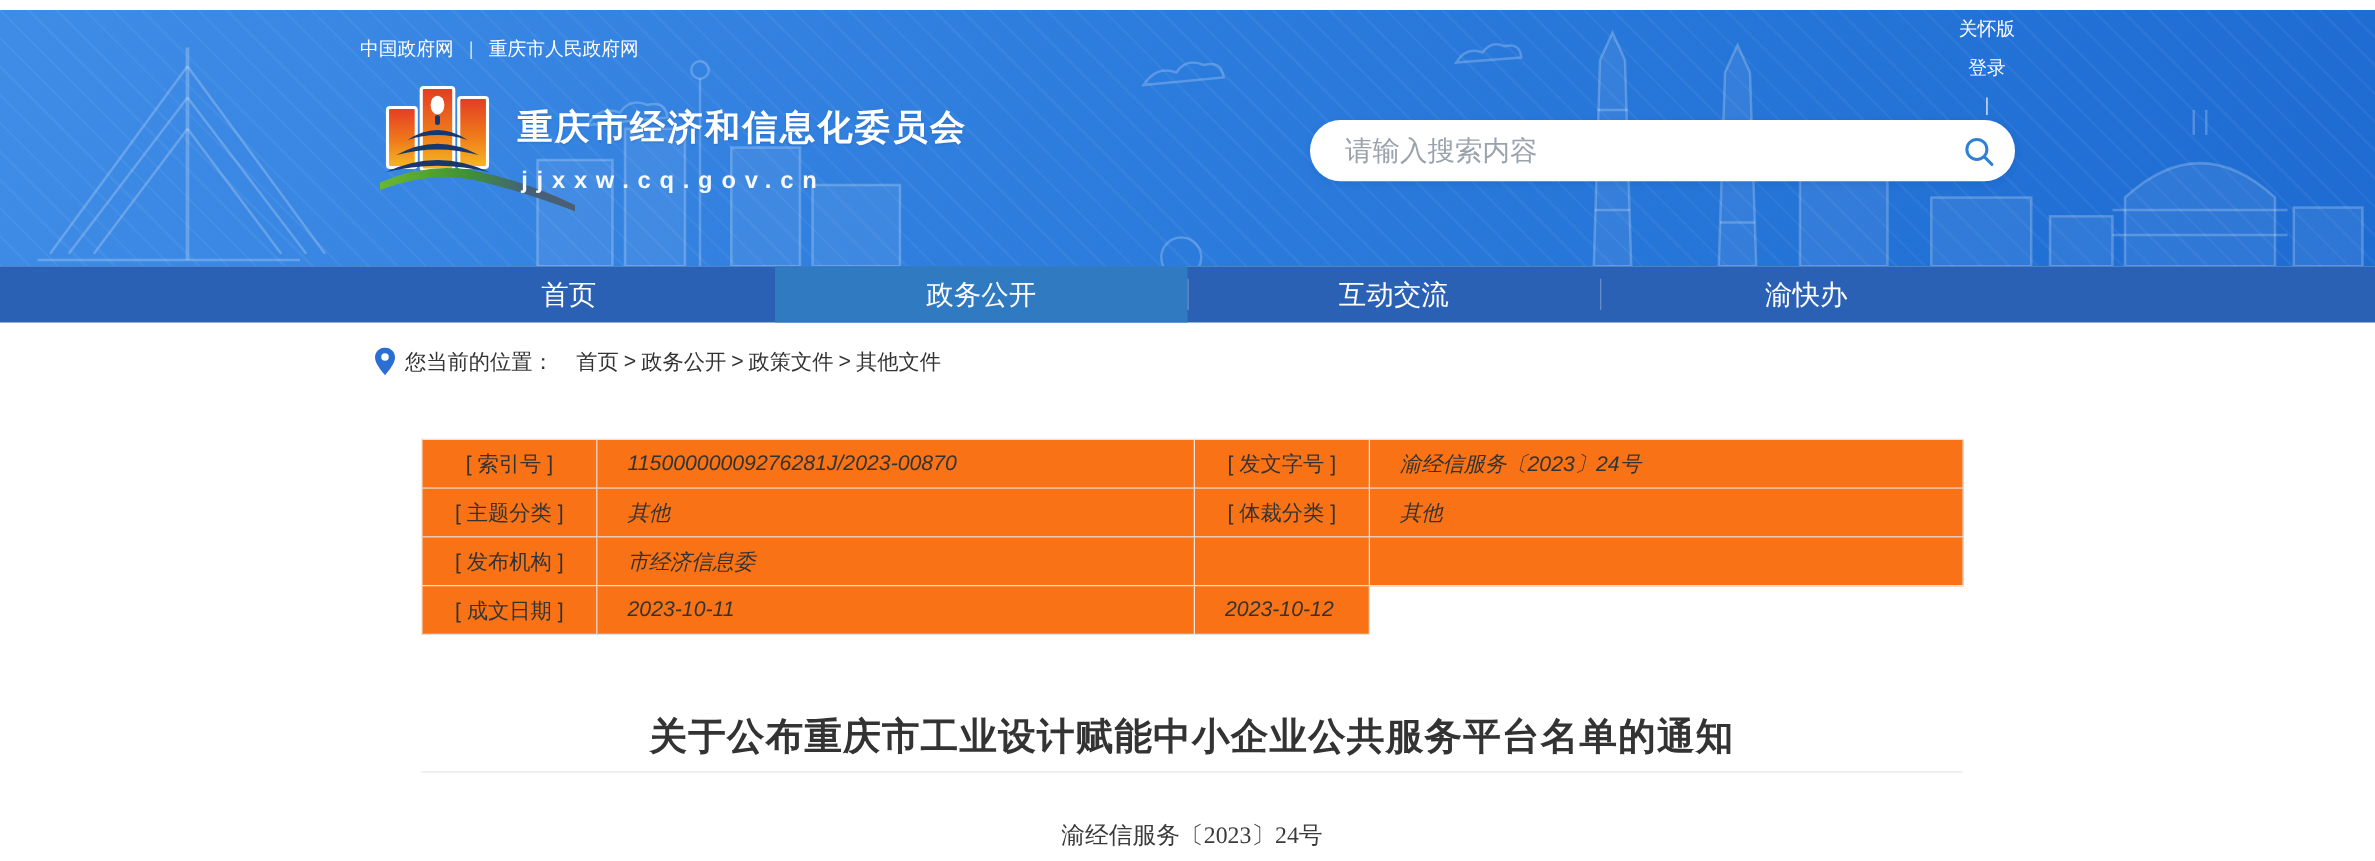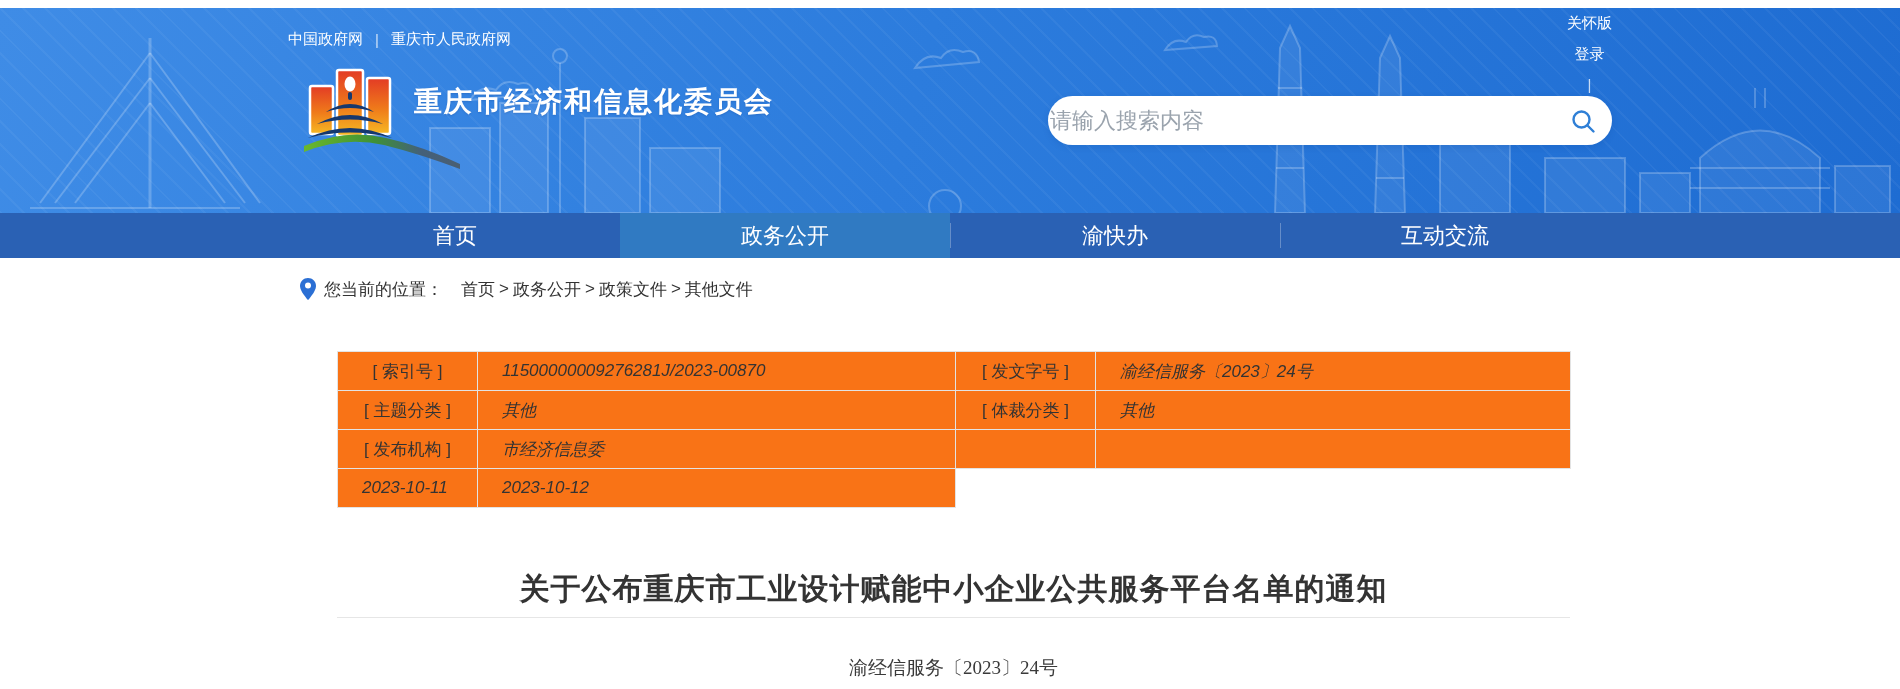"请输入搜索内容" .search-box input { margin-left: none -> 26px }
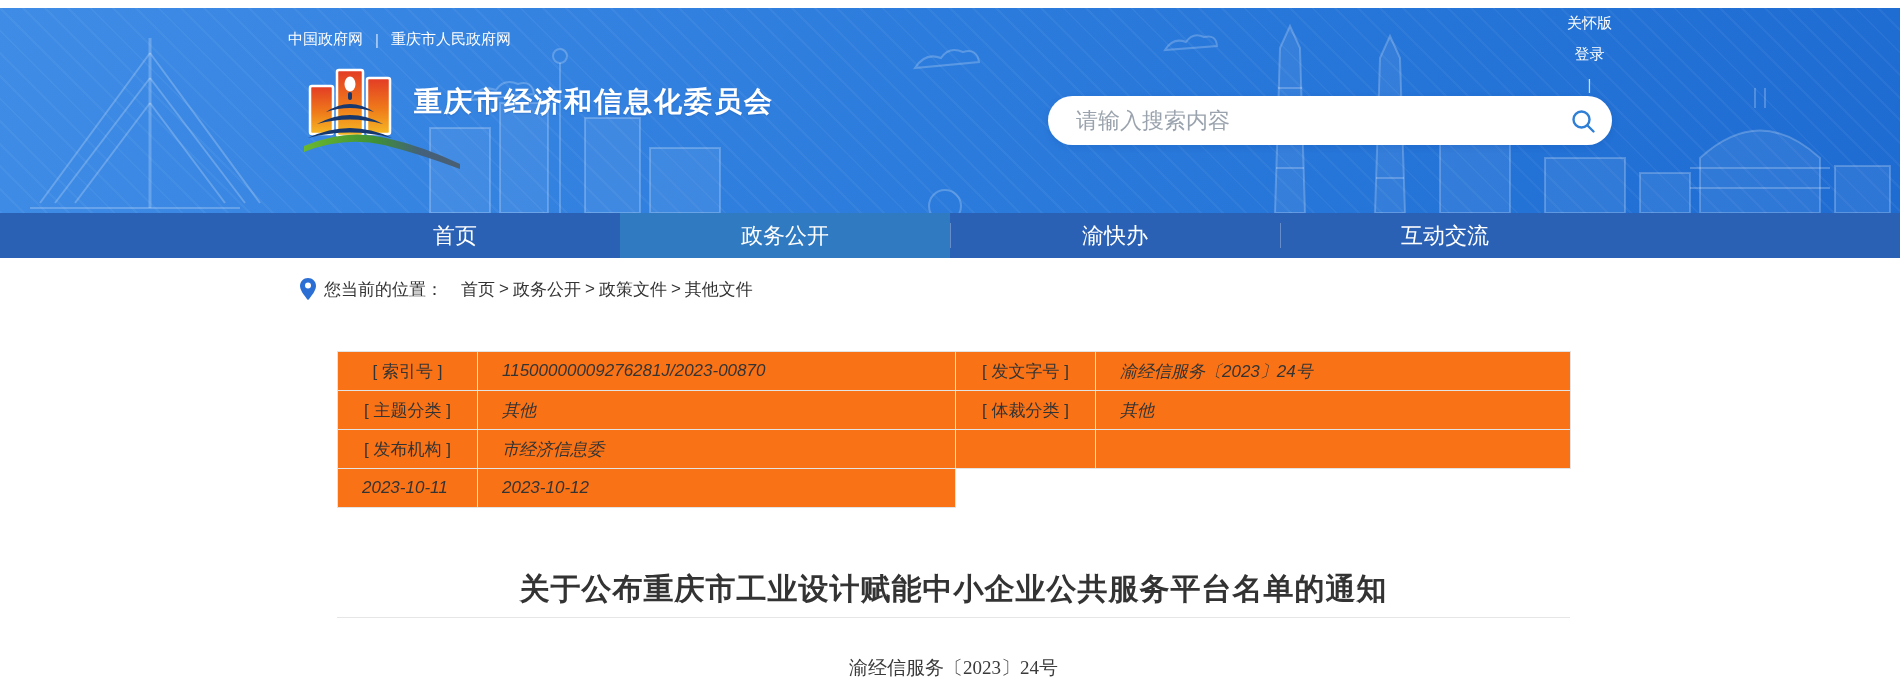"jjxxw.cq.gov.cn" div.site-url { html: none -> <div>jjxxw.cq.gov.cn</div> }
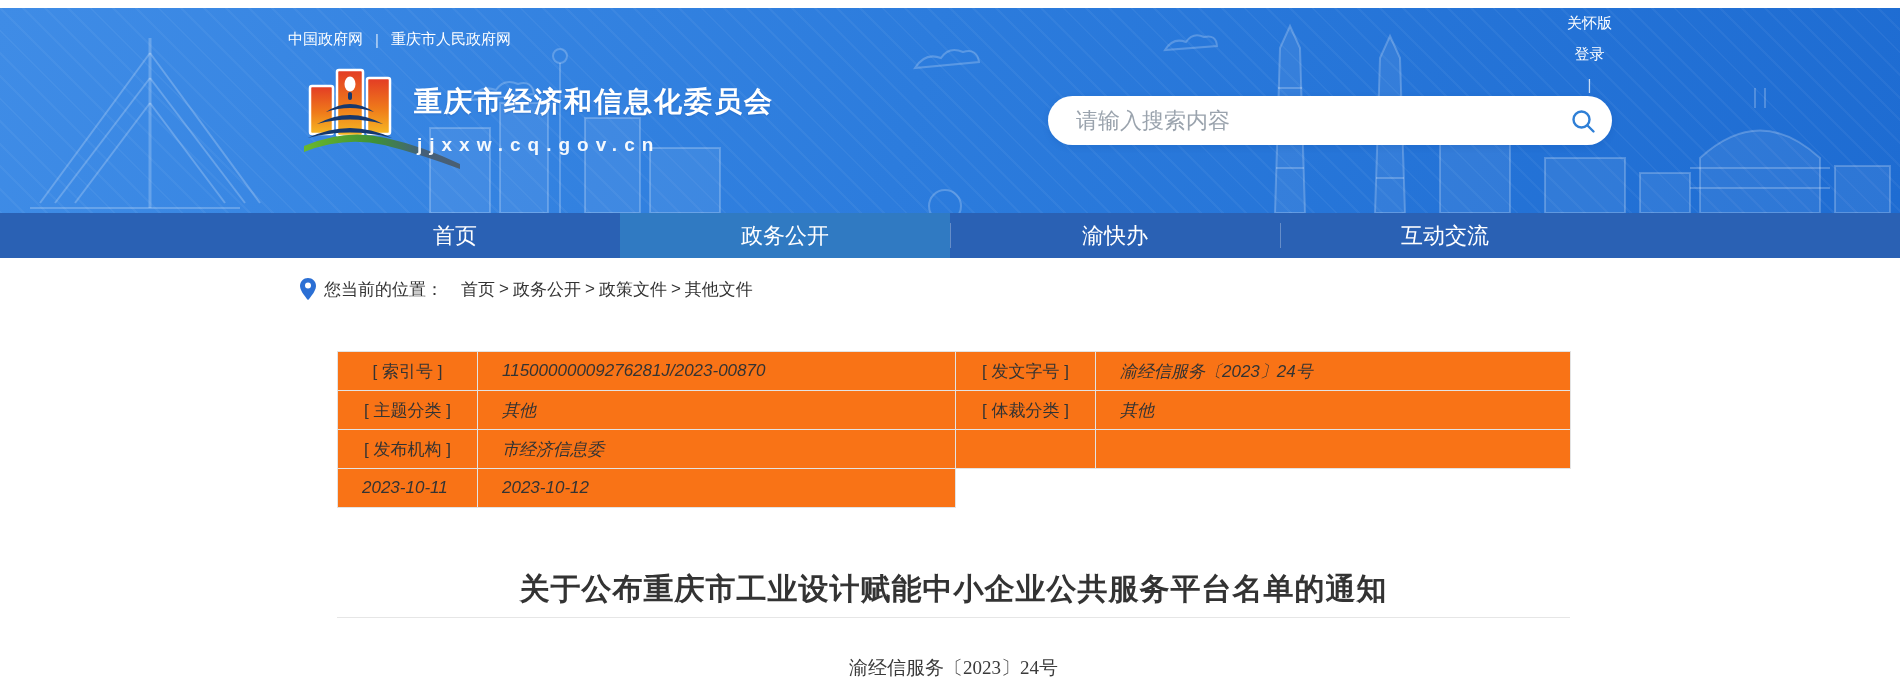"渝快办" div.nav-item { order: before "互动交流" -> after "互动交流" }
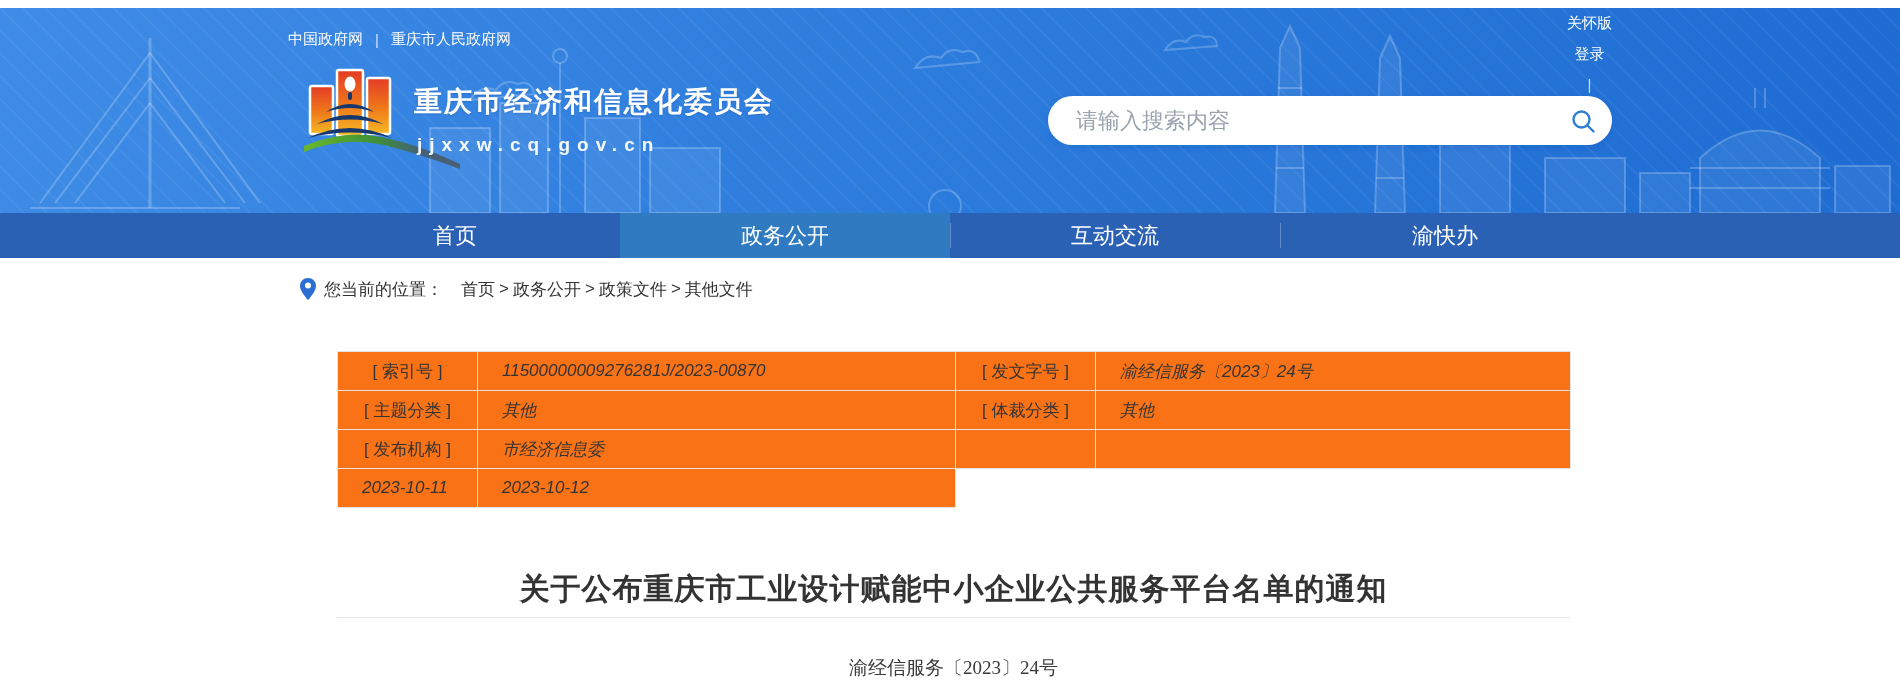"[ 成文日期 ]" div.cell { html: none -> <div>[ 成文日期 ]</div> }
